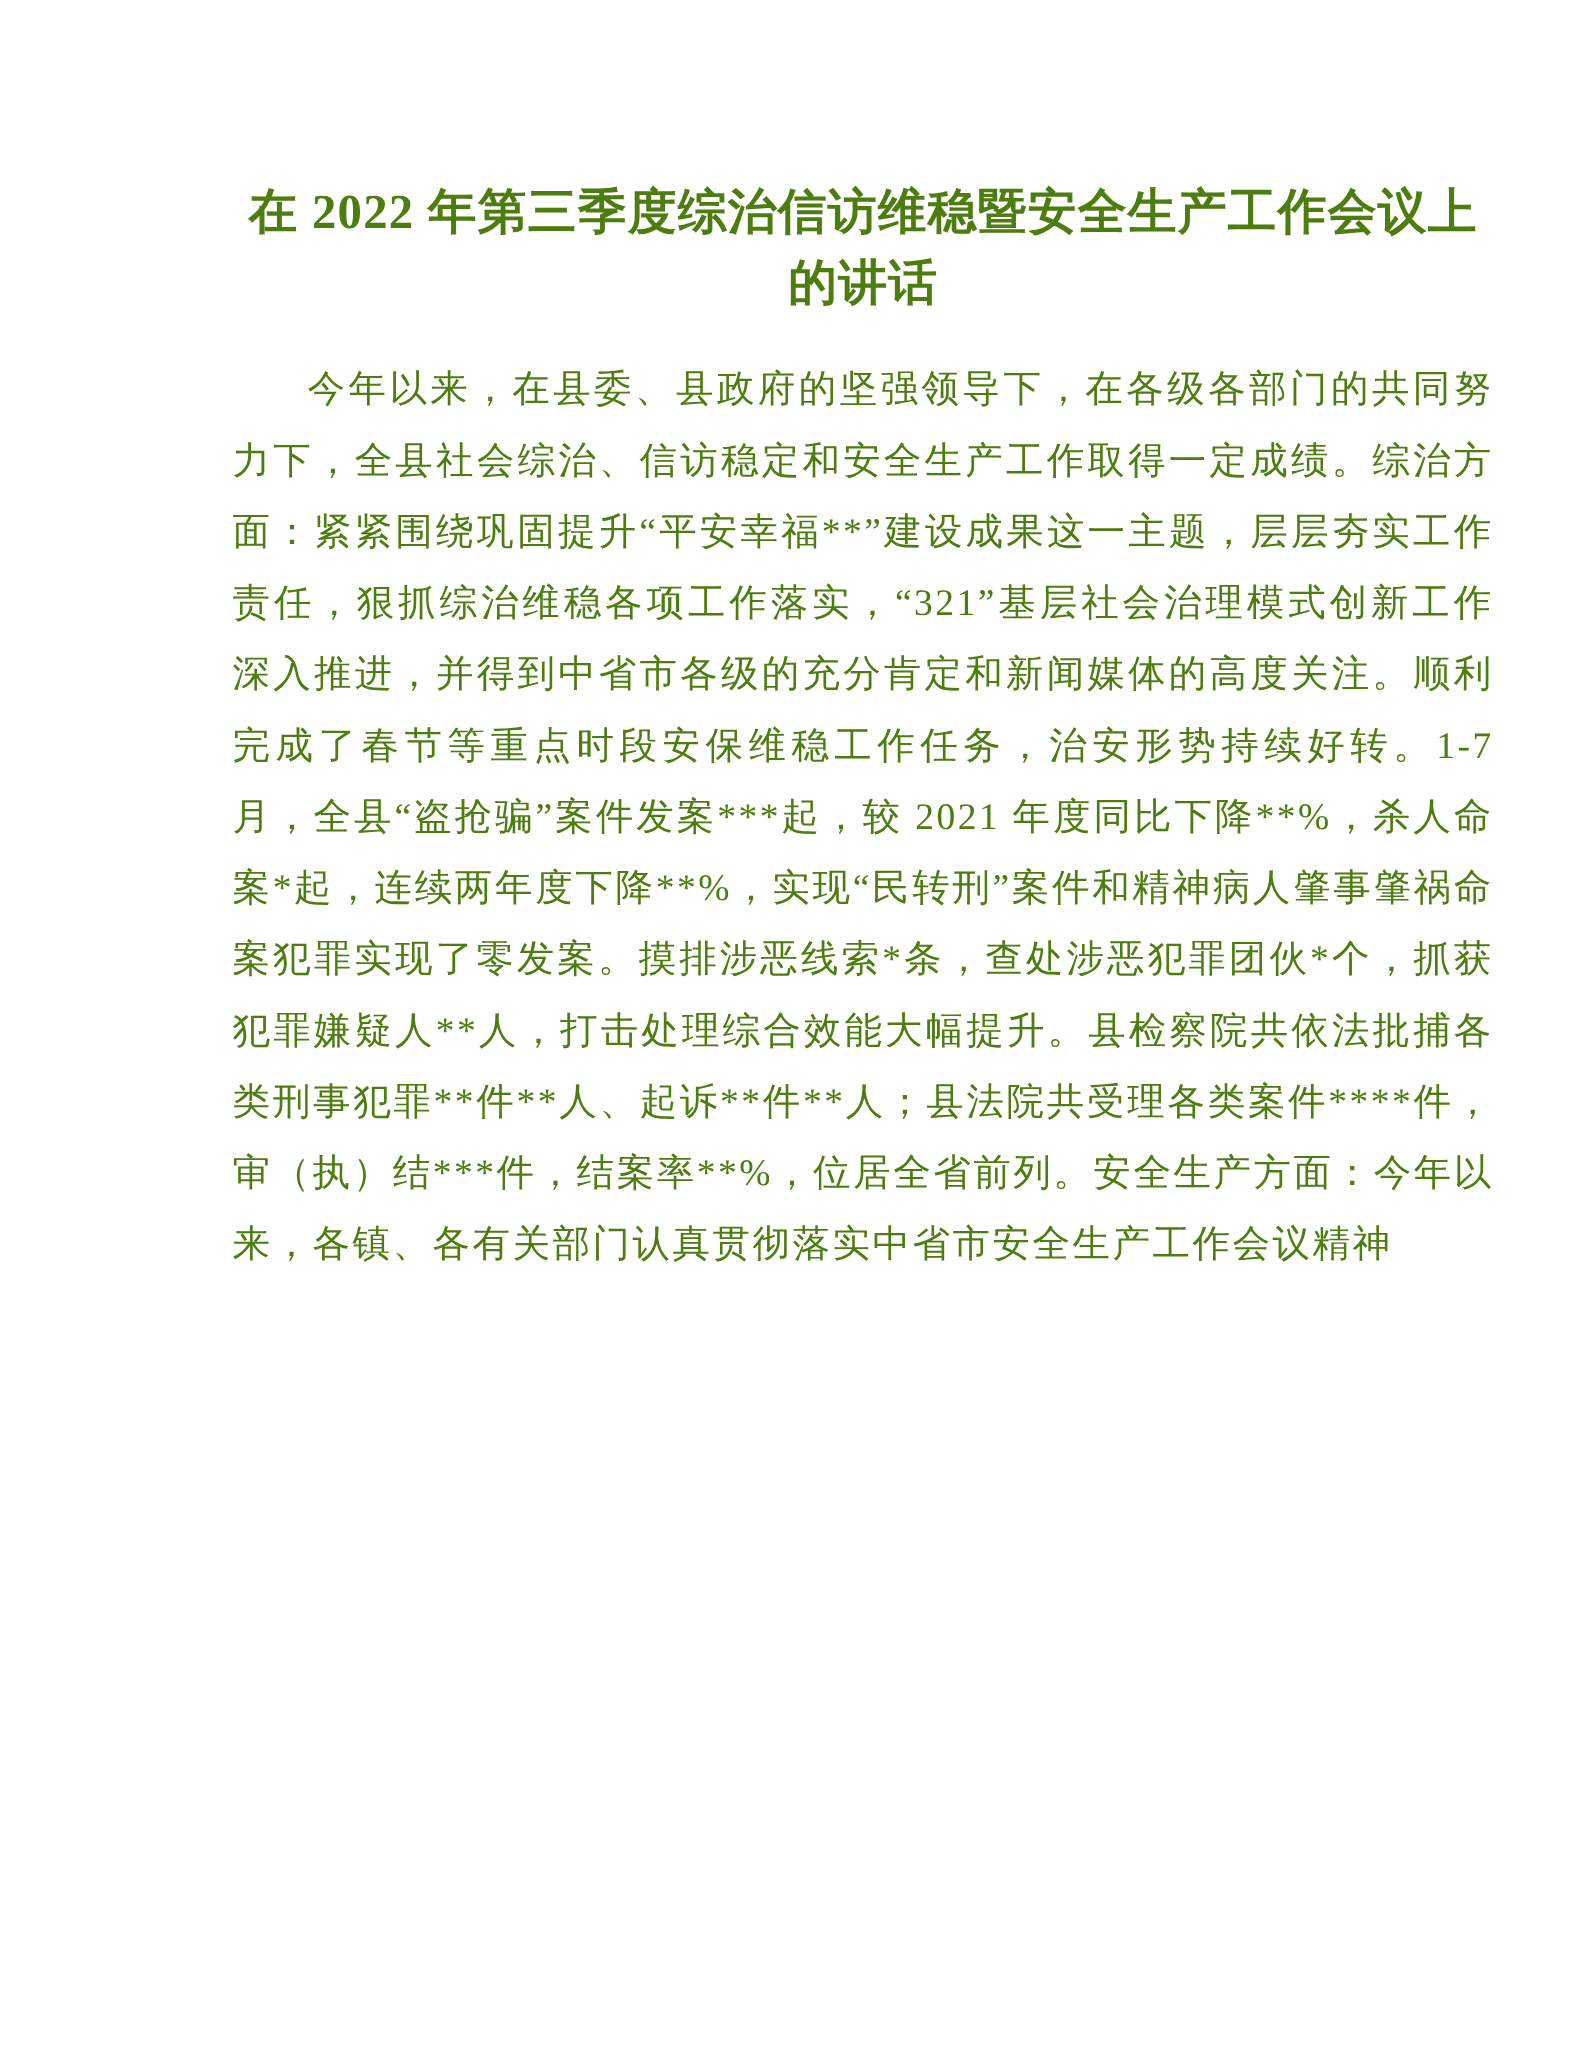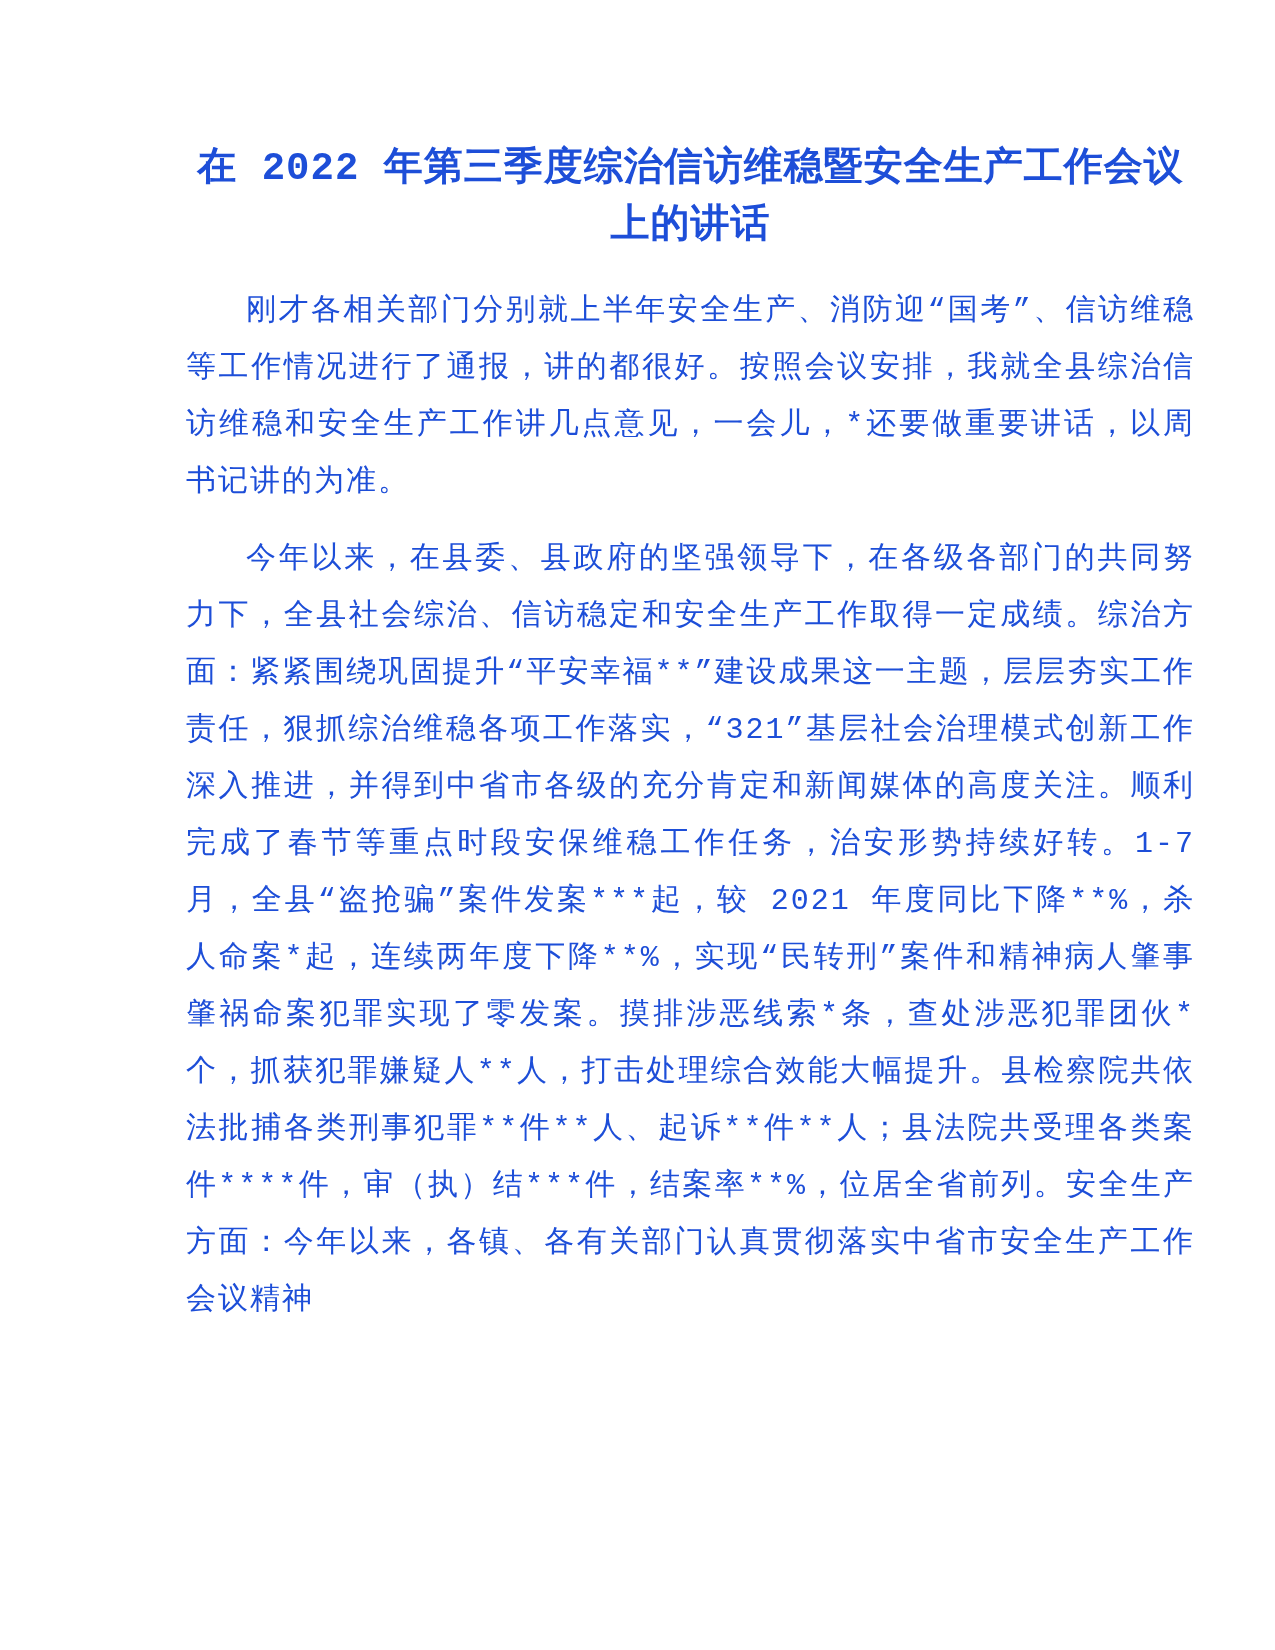"在 2022 年第三季度综治信访维稳暨安全生产工作会议上的讲话" .page { color: #1d4ed8 -> #4d7c0f; font-family: Liberation Mono, monospace -> Liberation Serif, serif }
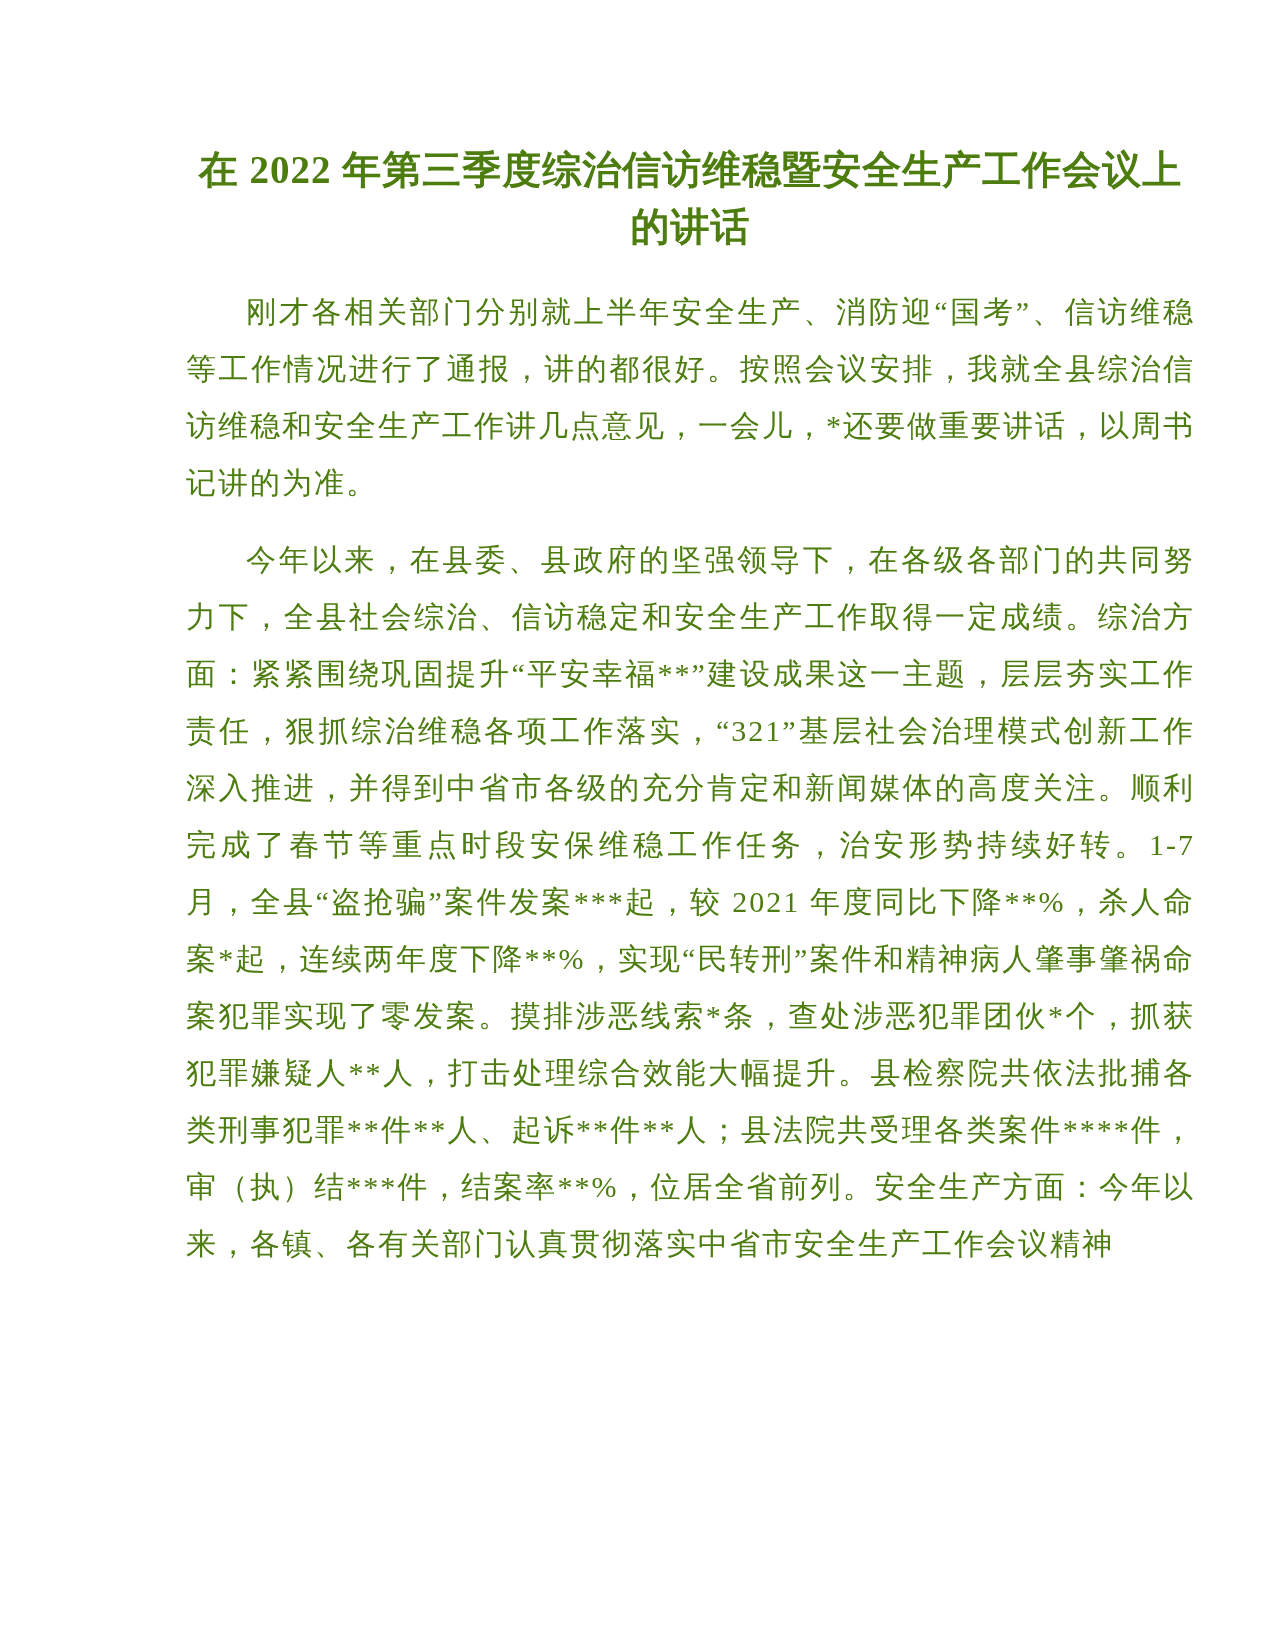"刚才各相关部门分别就上半年安全生产、消防迎“国考”、信访维稳等工作情况进行了通报" p.para { html: <p>刚才各相关部门分别就上半年安全生产、消防迎“国考”、信访维稳等工作情况进行了通报，讲的都很好。按照会议安排，我就全县综治信访维稳和安全生产工作讲几点意见，一会儿，*还要做重要讲话，以周书记讲的为准。</p> -> none }
